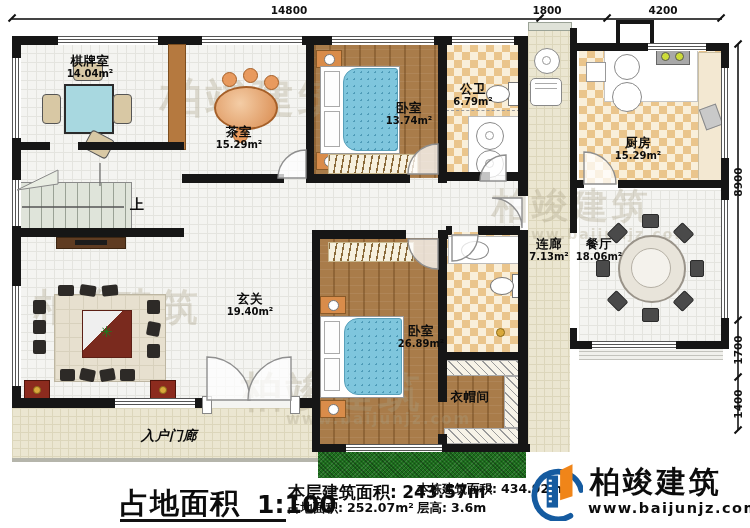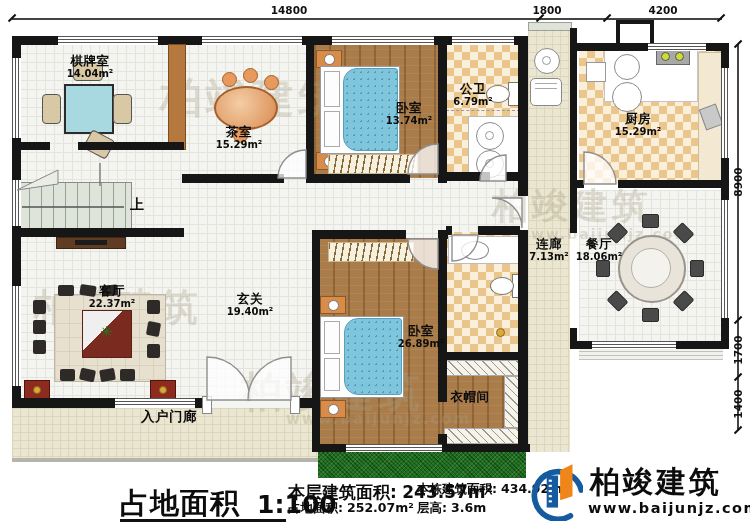"厨房" div.rlabel { top: 112px -> 136px }
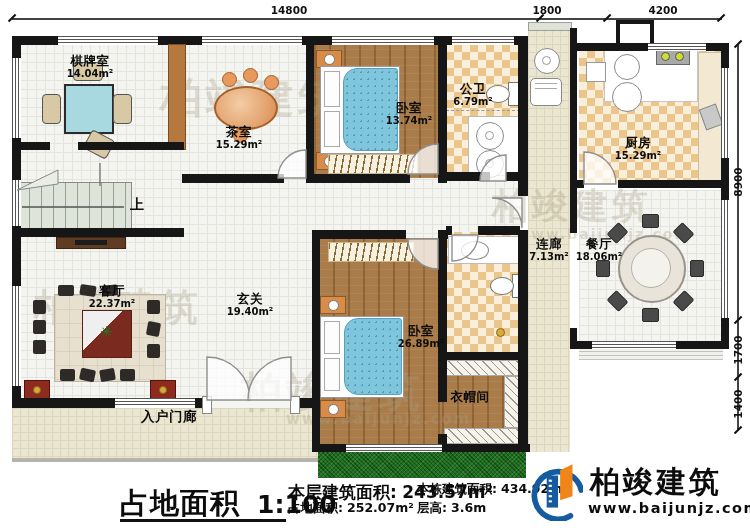"客厅" div.rlabel { html: <div> <div>客厅</div> <div>22.37m²</div> </div> -> none }
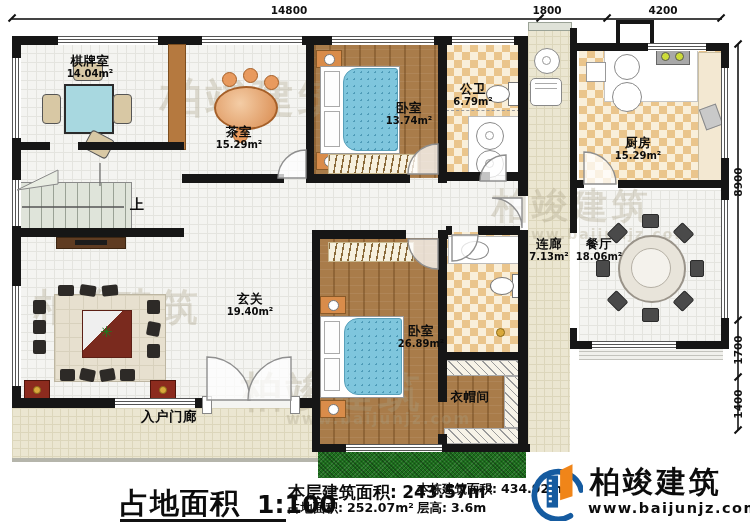"入户门廊" div.rlabel { font-style: none -> italic; top: 409px -> 428px }
